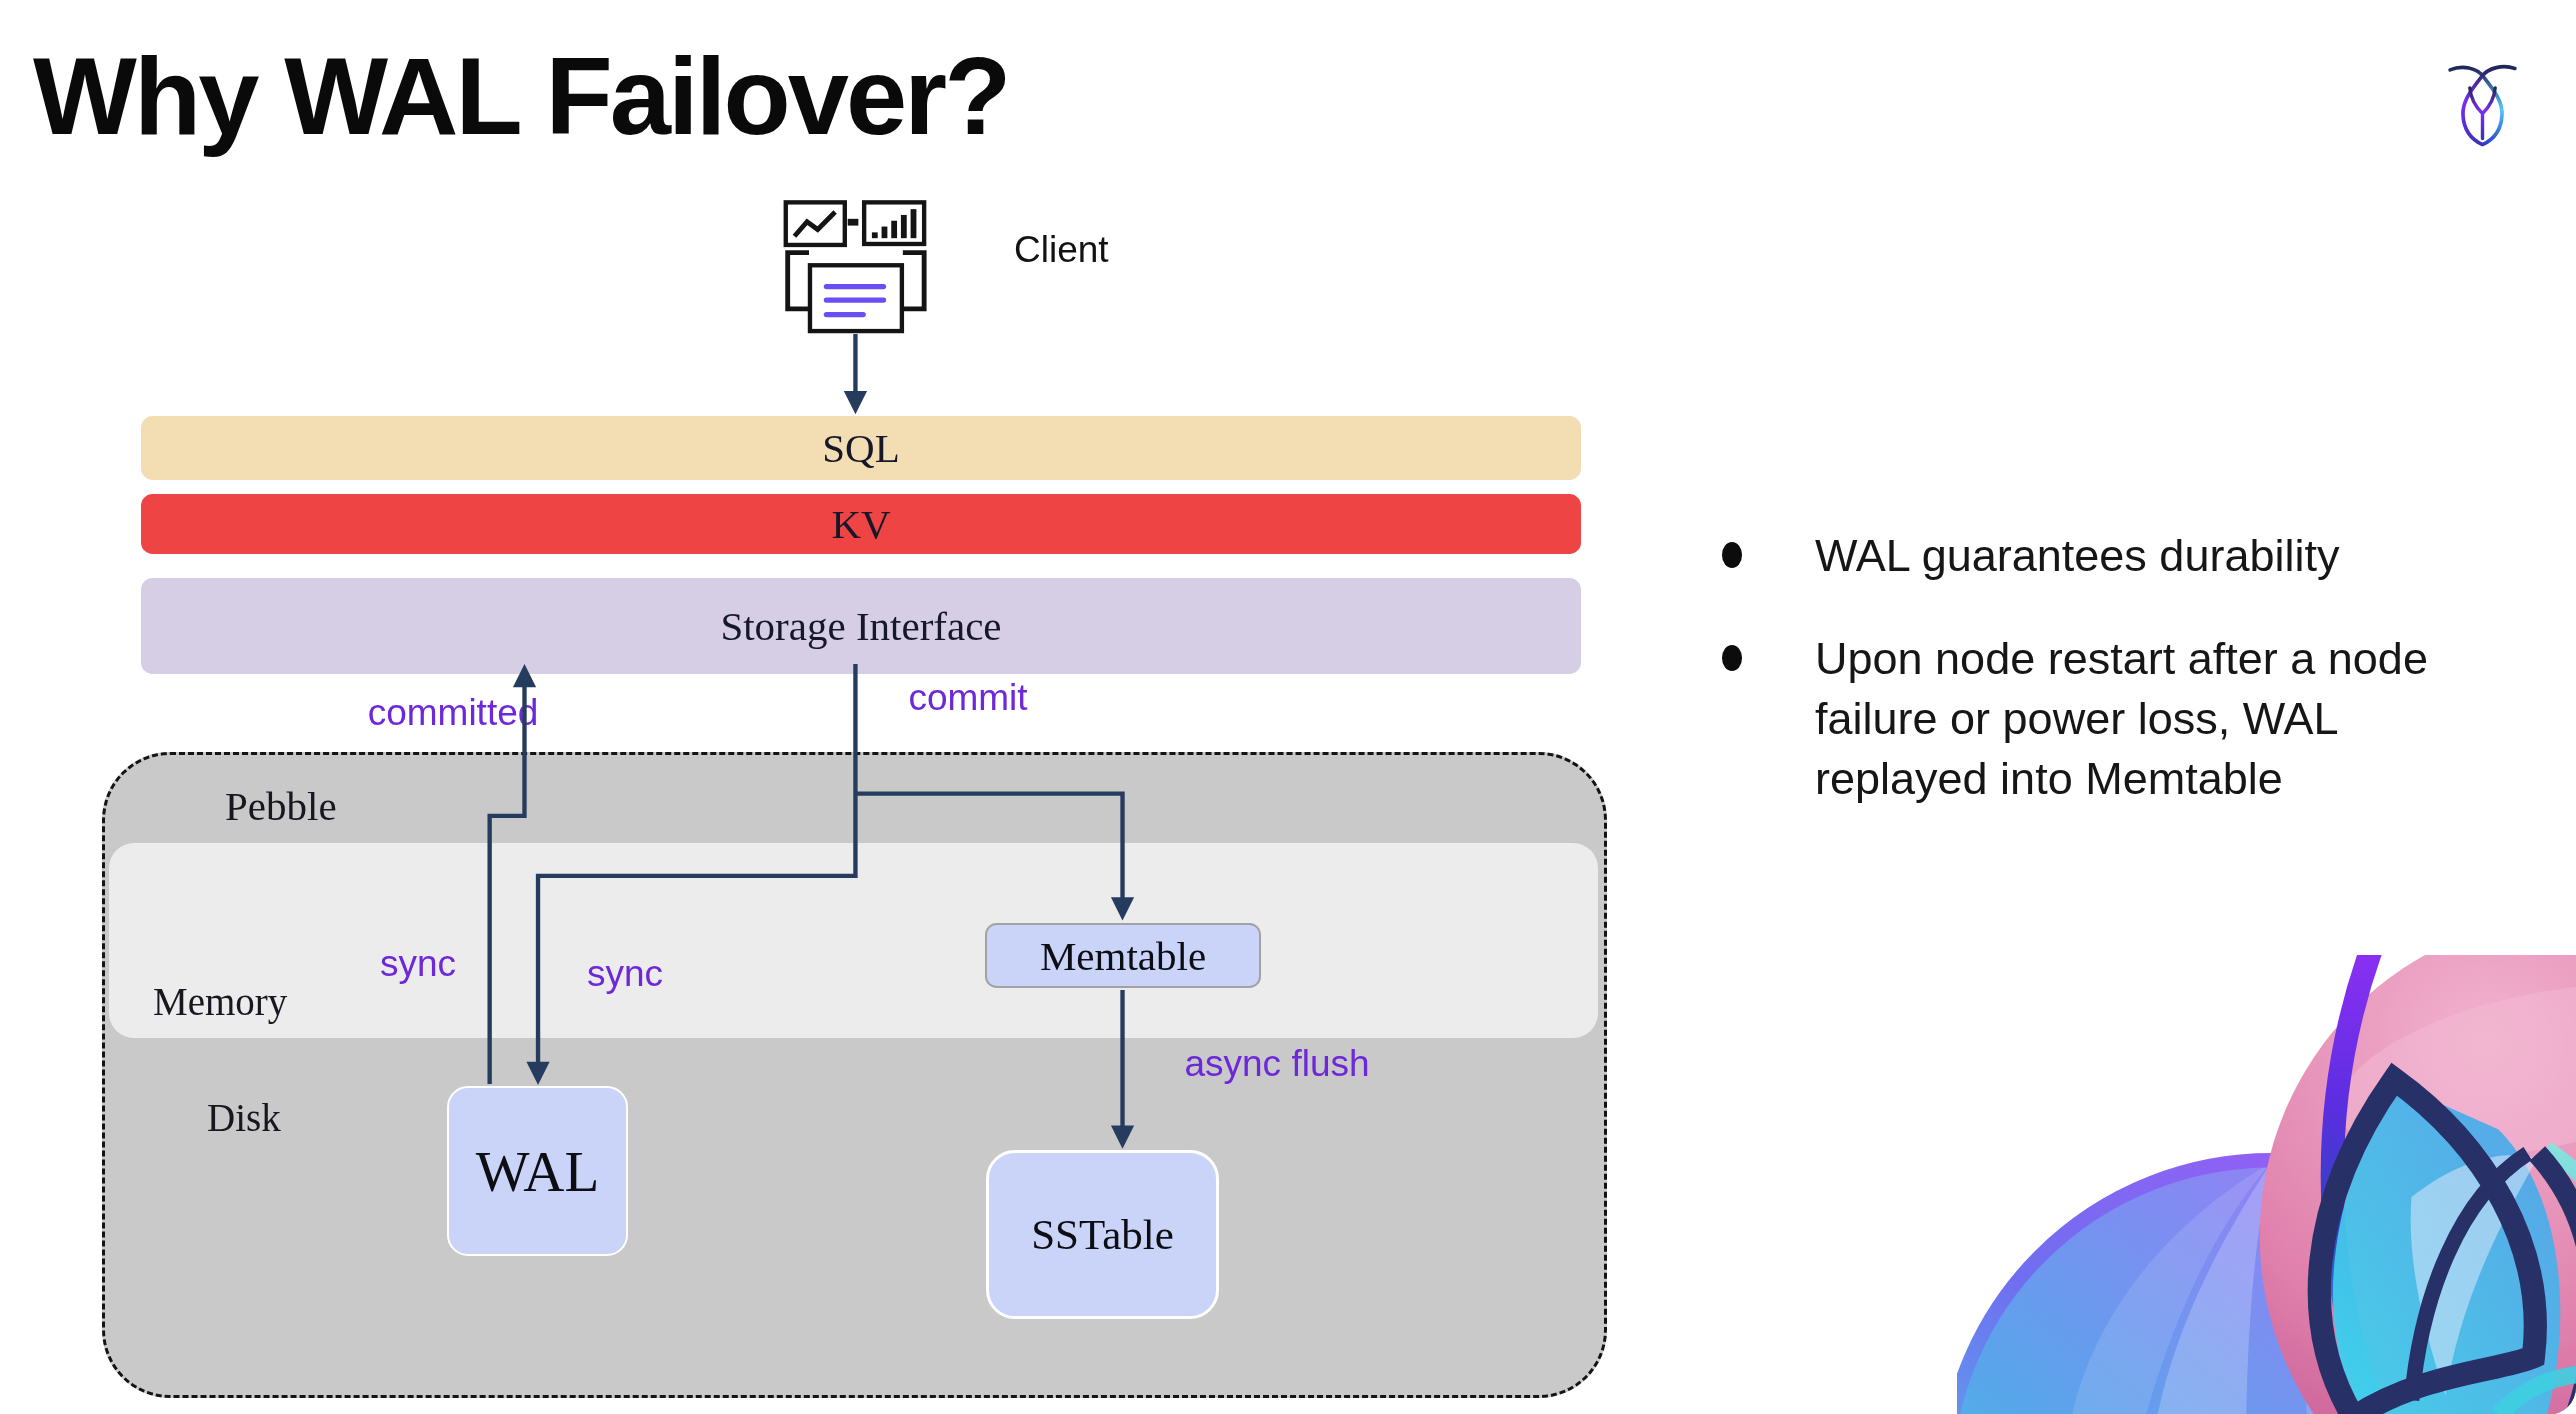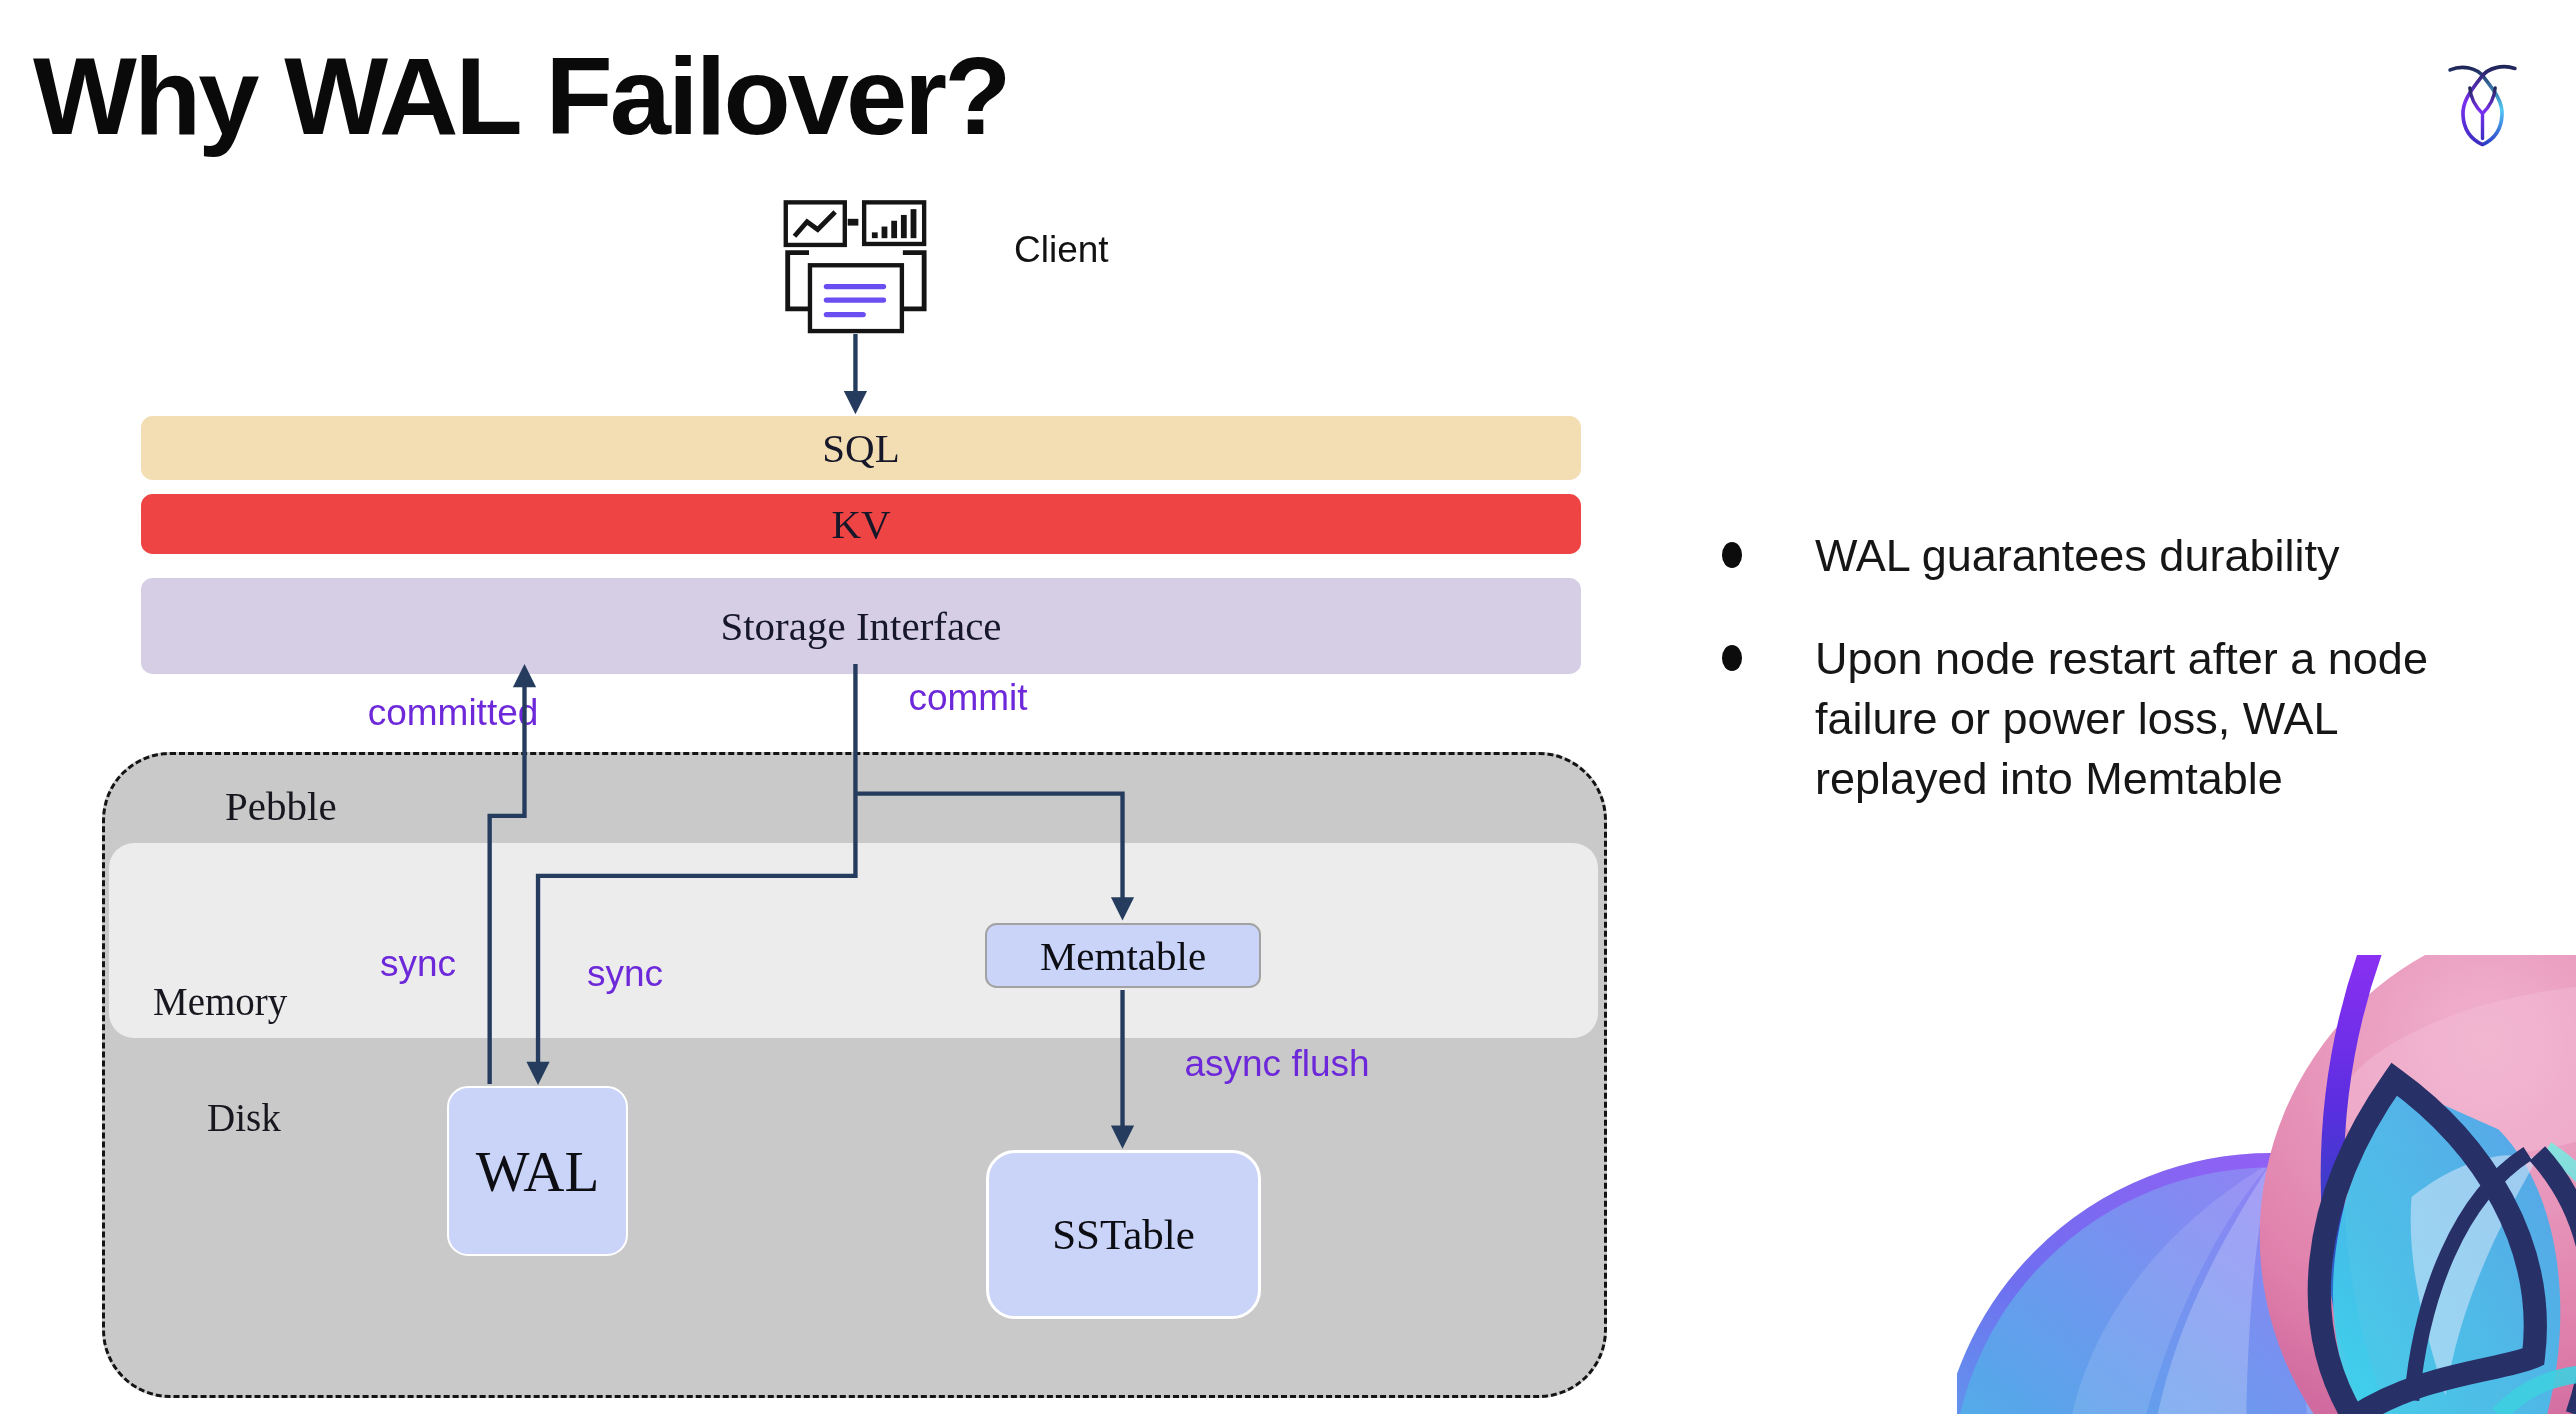"Why WAL Failover?" .slide { border-radius: none -> 28px }
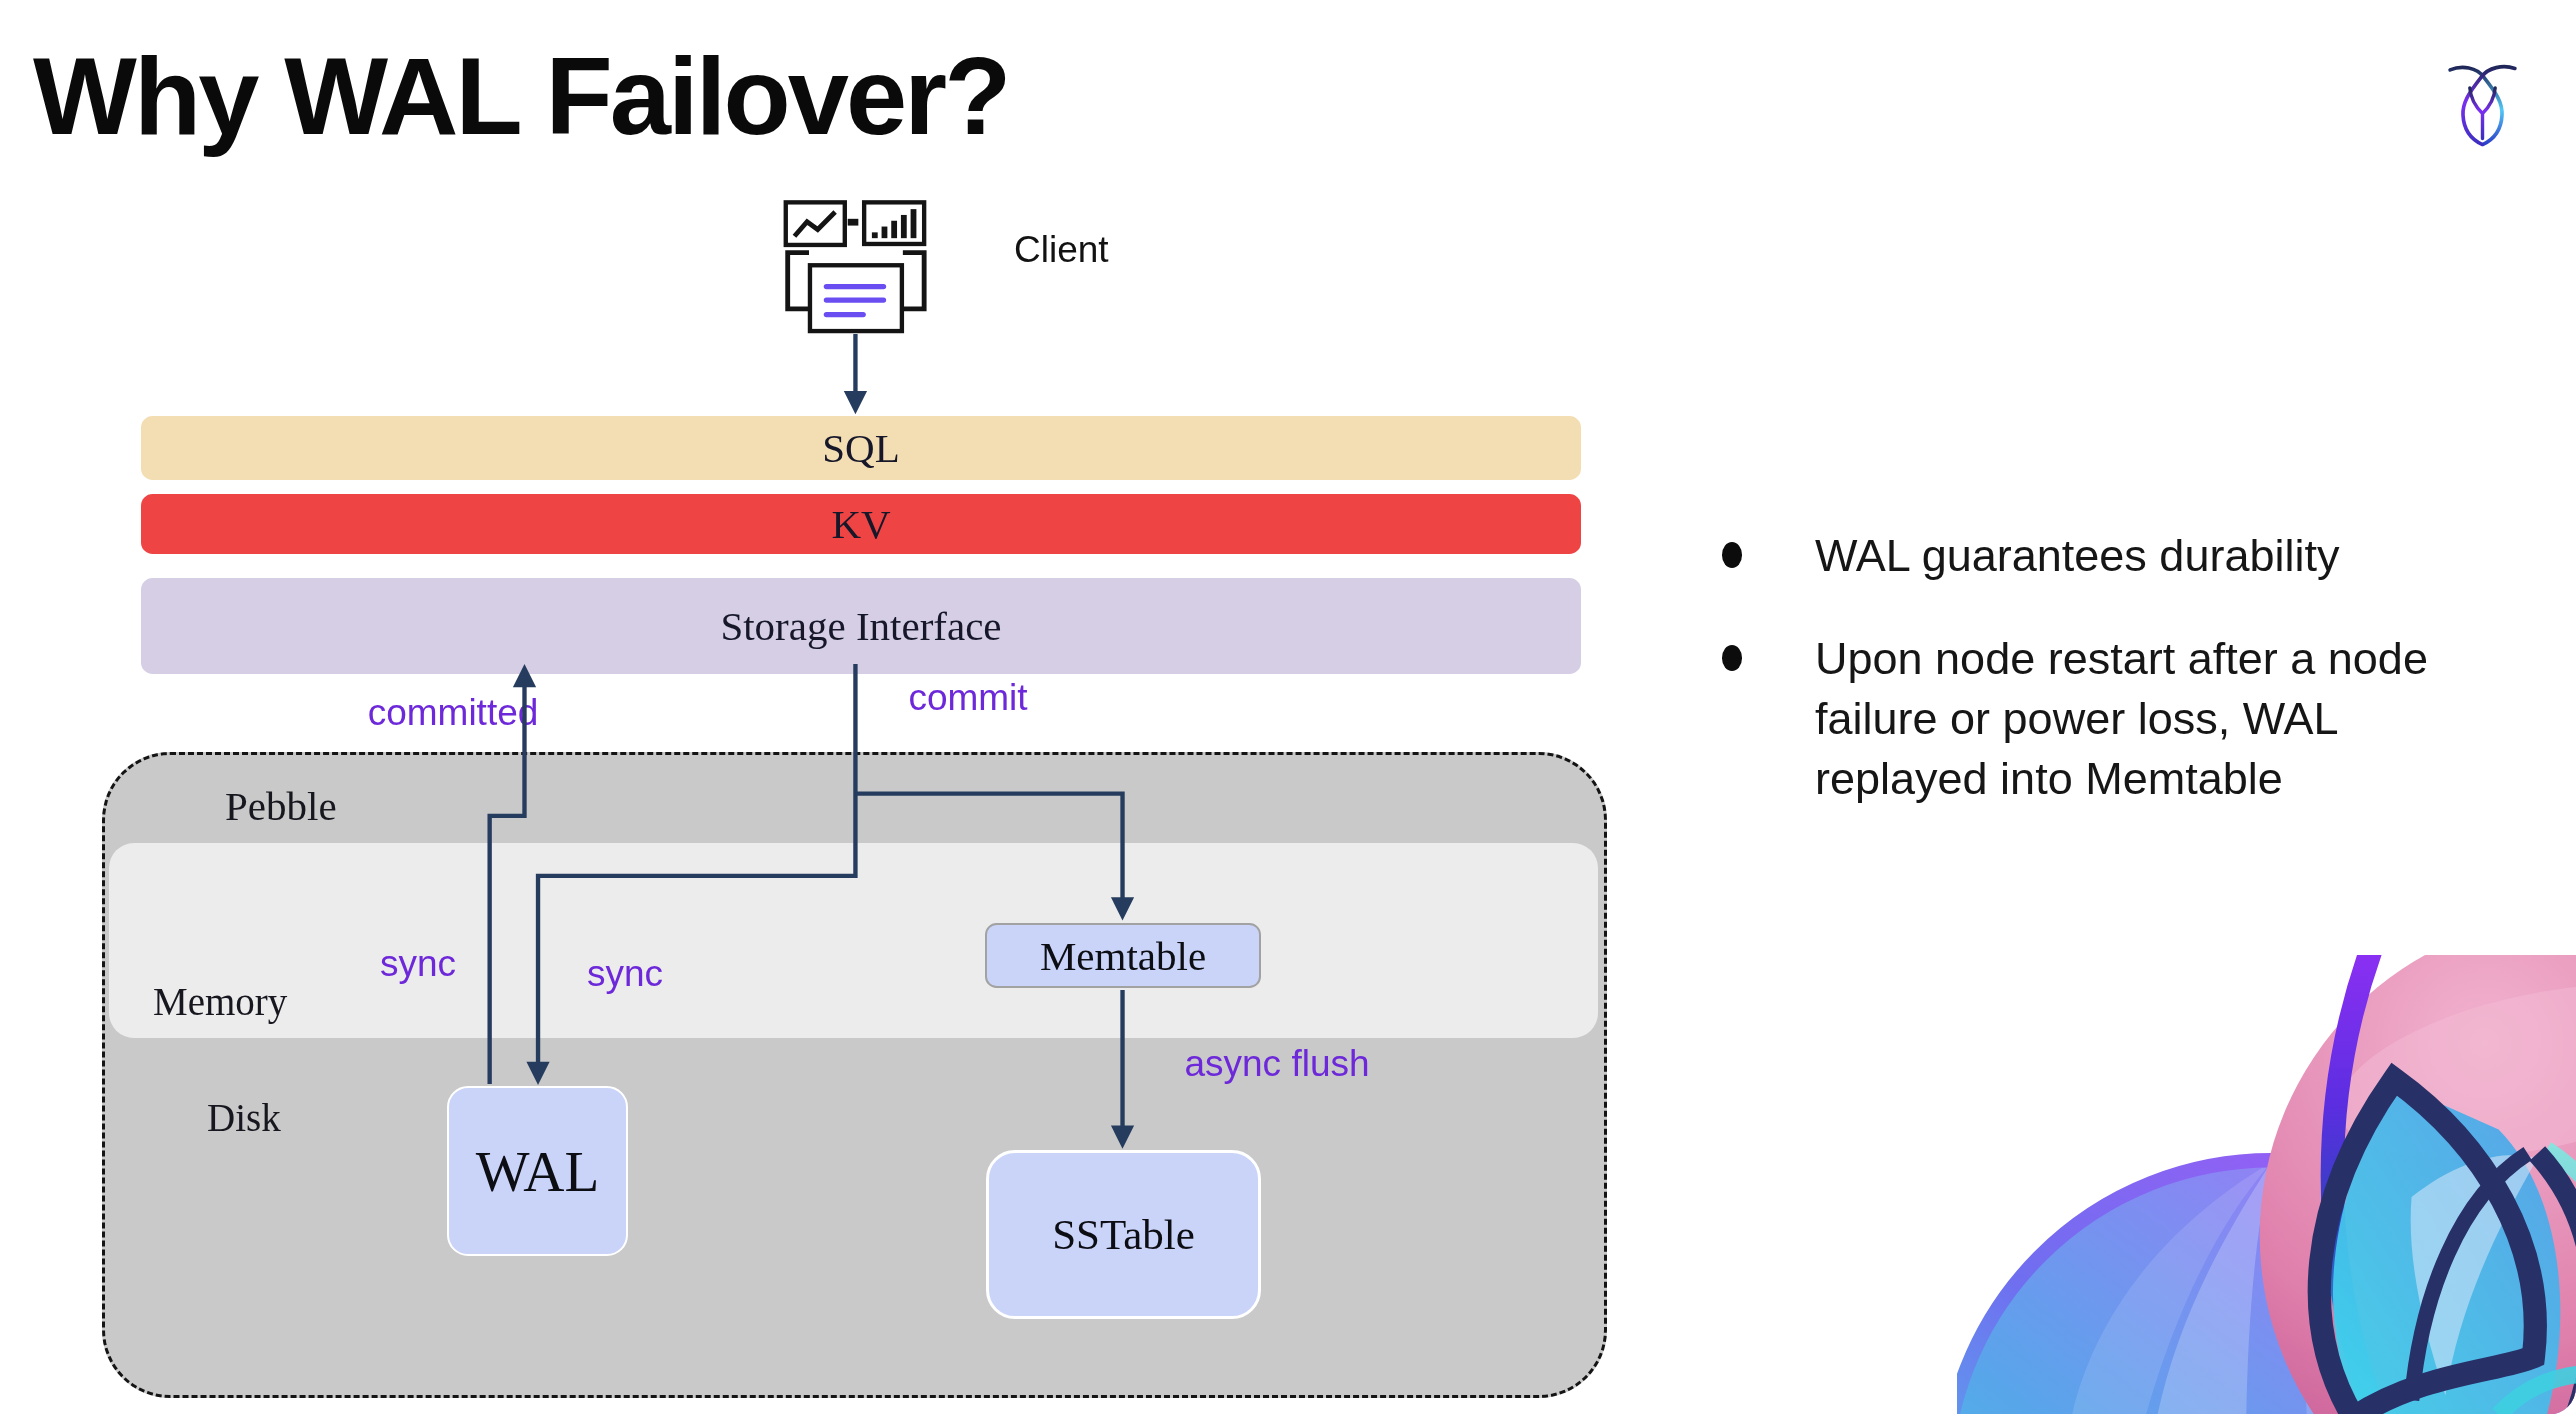"SSTable" .node.sstable { width: 275px -> 233px }
